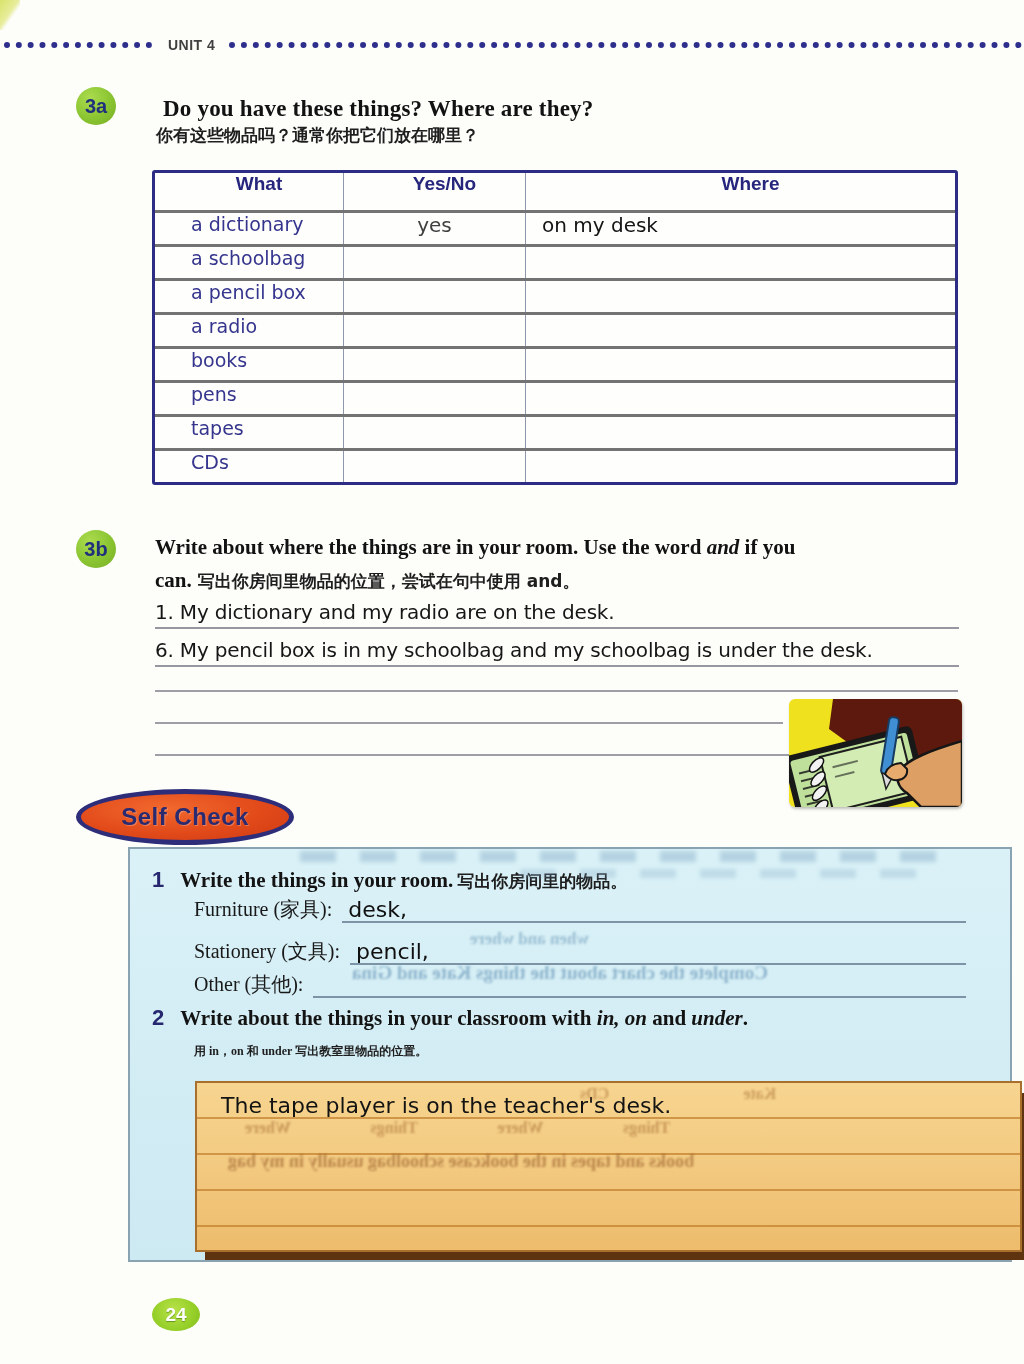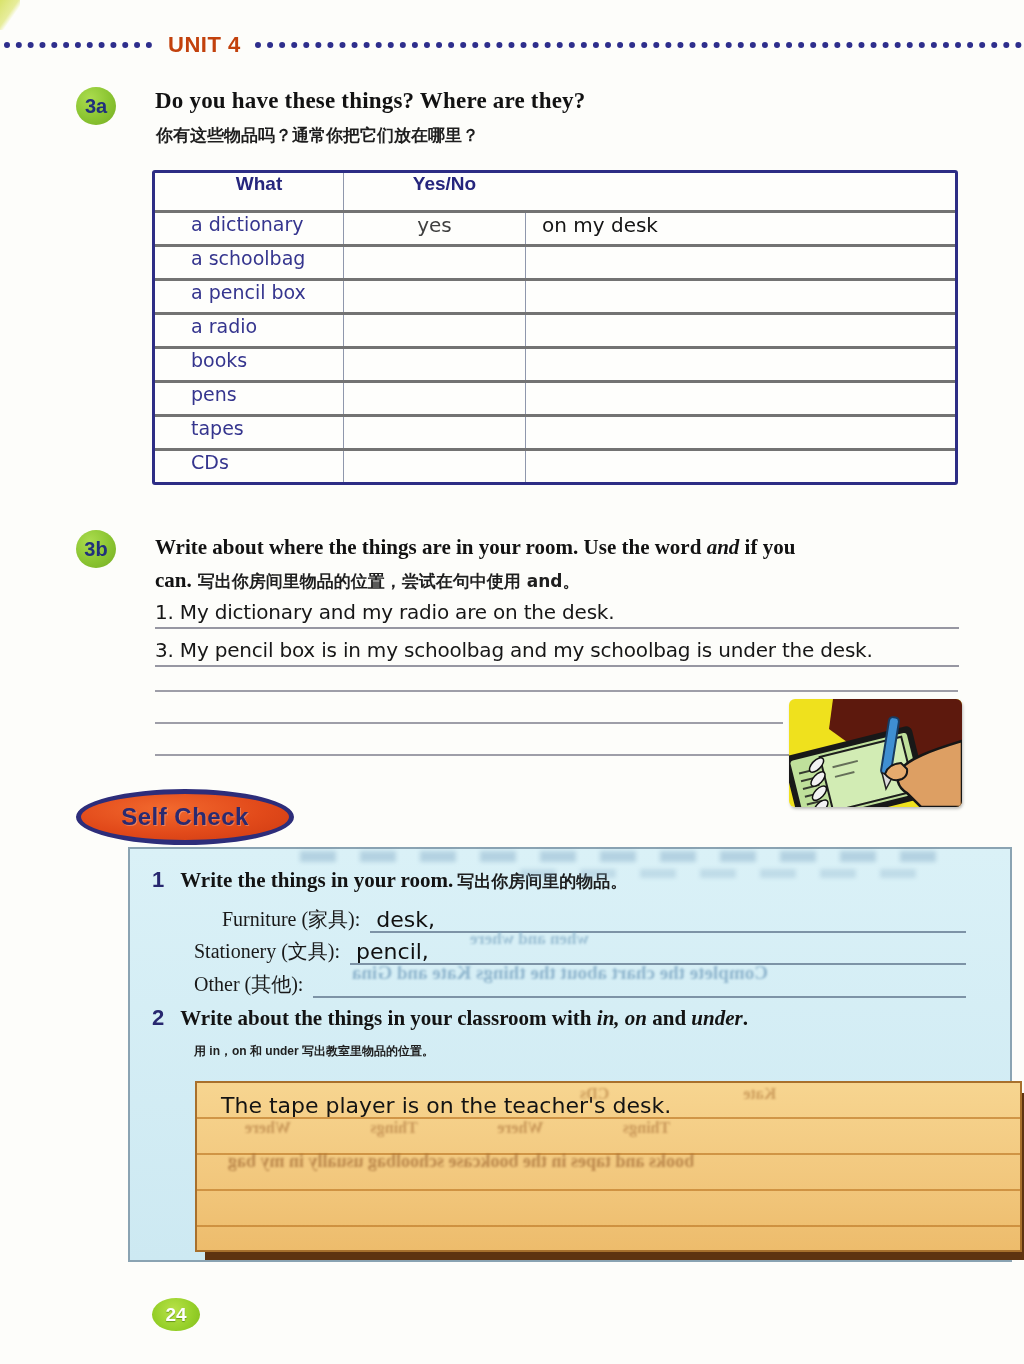"UNIT 4" .unit-label { color: #c2410c -> #404040; font-size: 22px -> 14px }
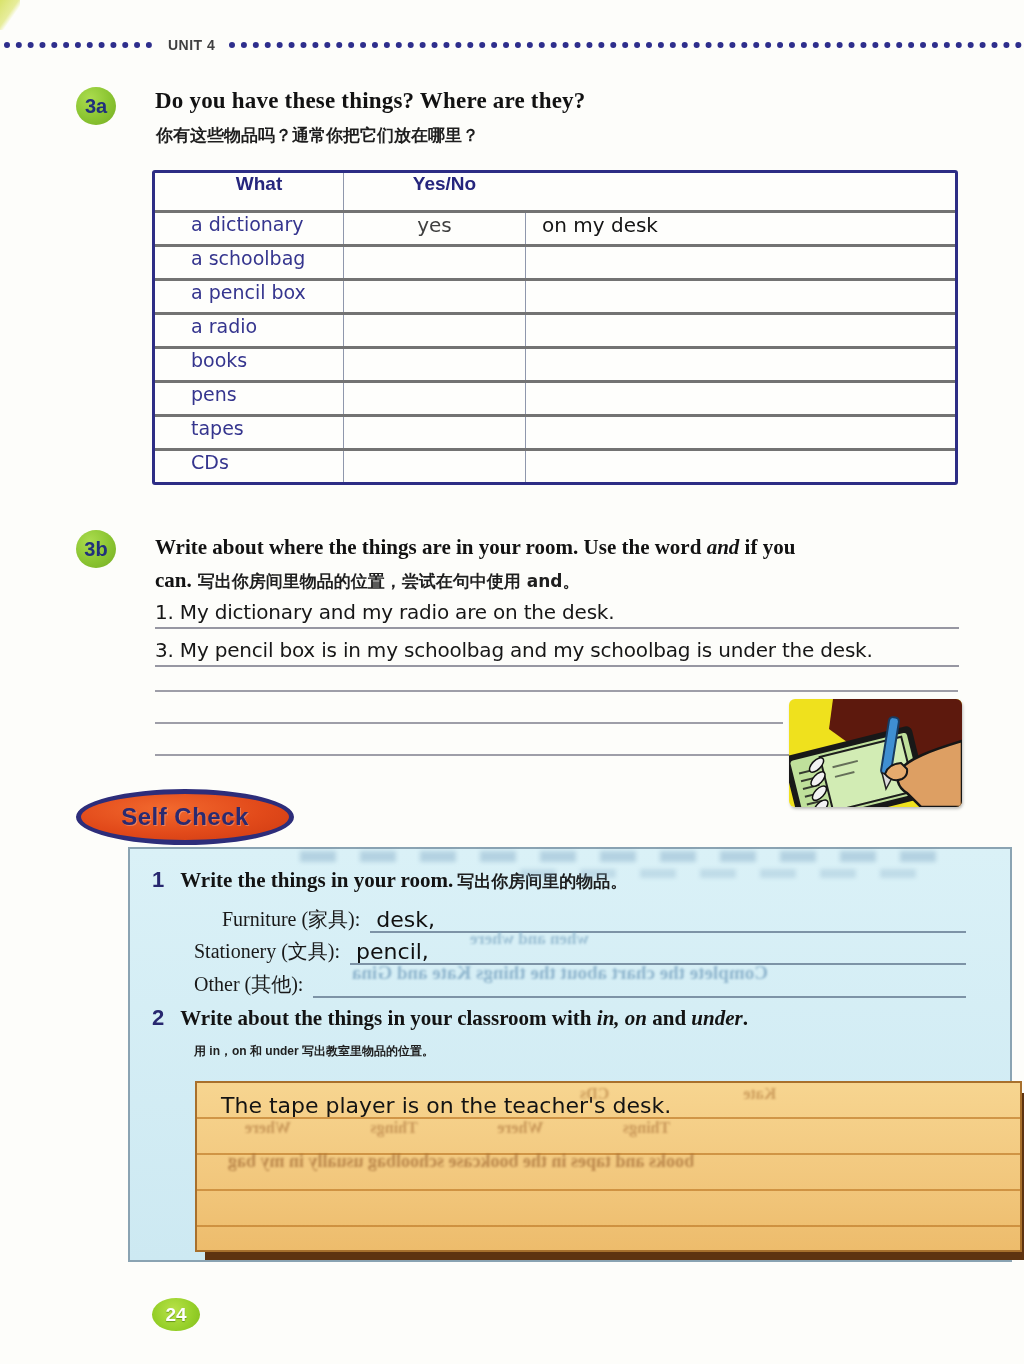"Do you have these things?" .title-3a { margin: 0 -> 8px }
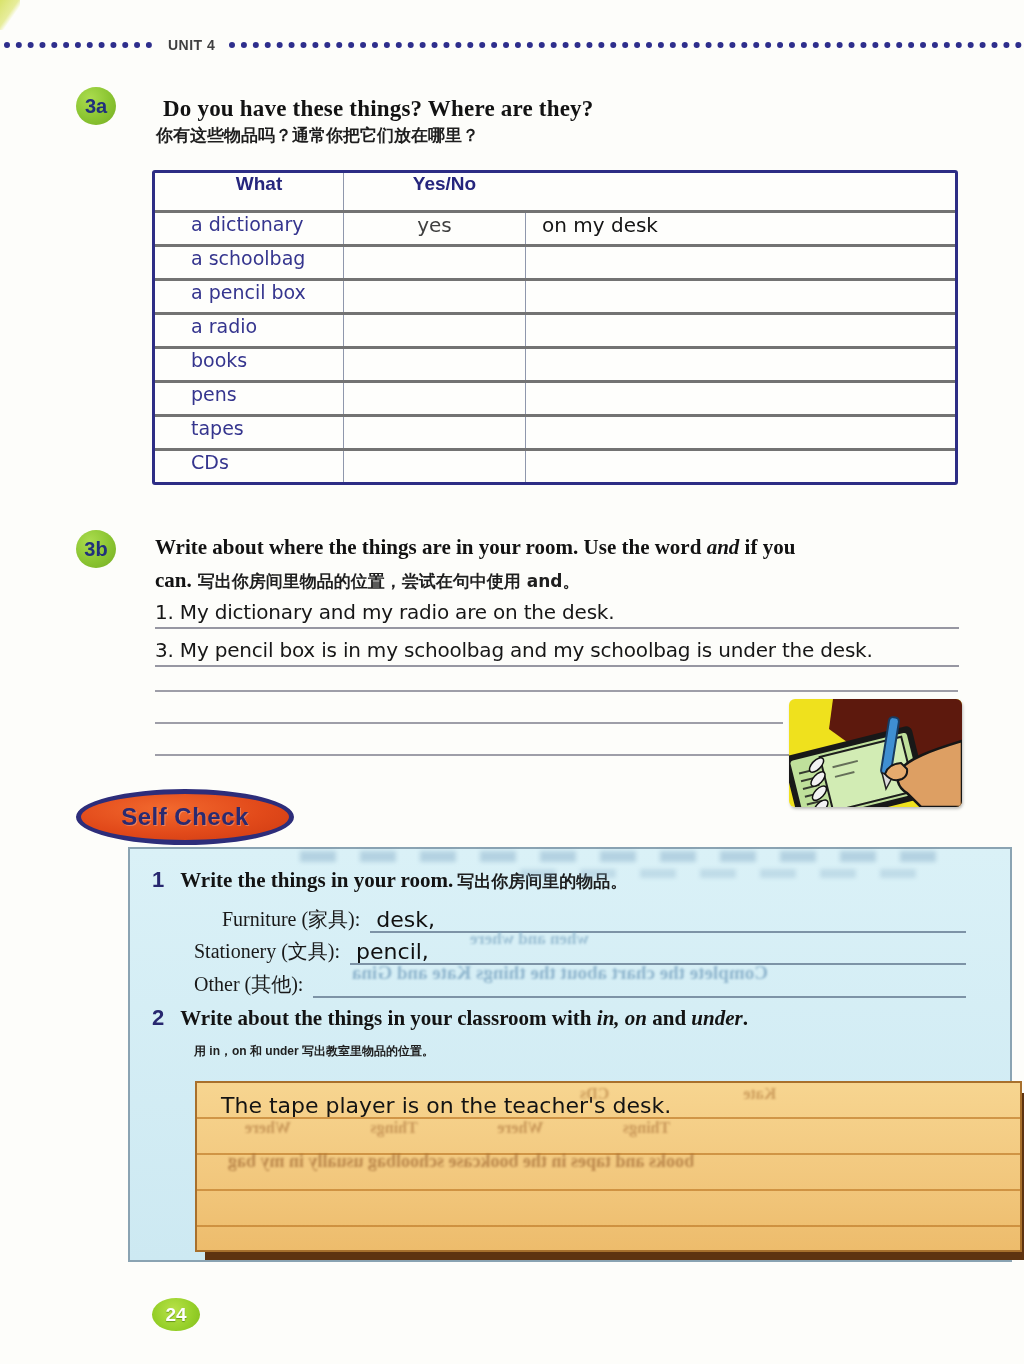"你有这些物品吗？通常你把它们放在哪里？" .zh { font-family: Liberation Sans, sans-serif -> Liberation Serif, serif }
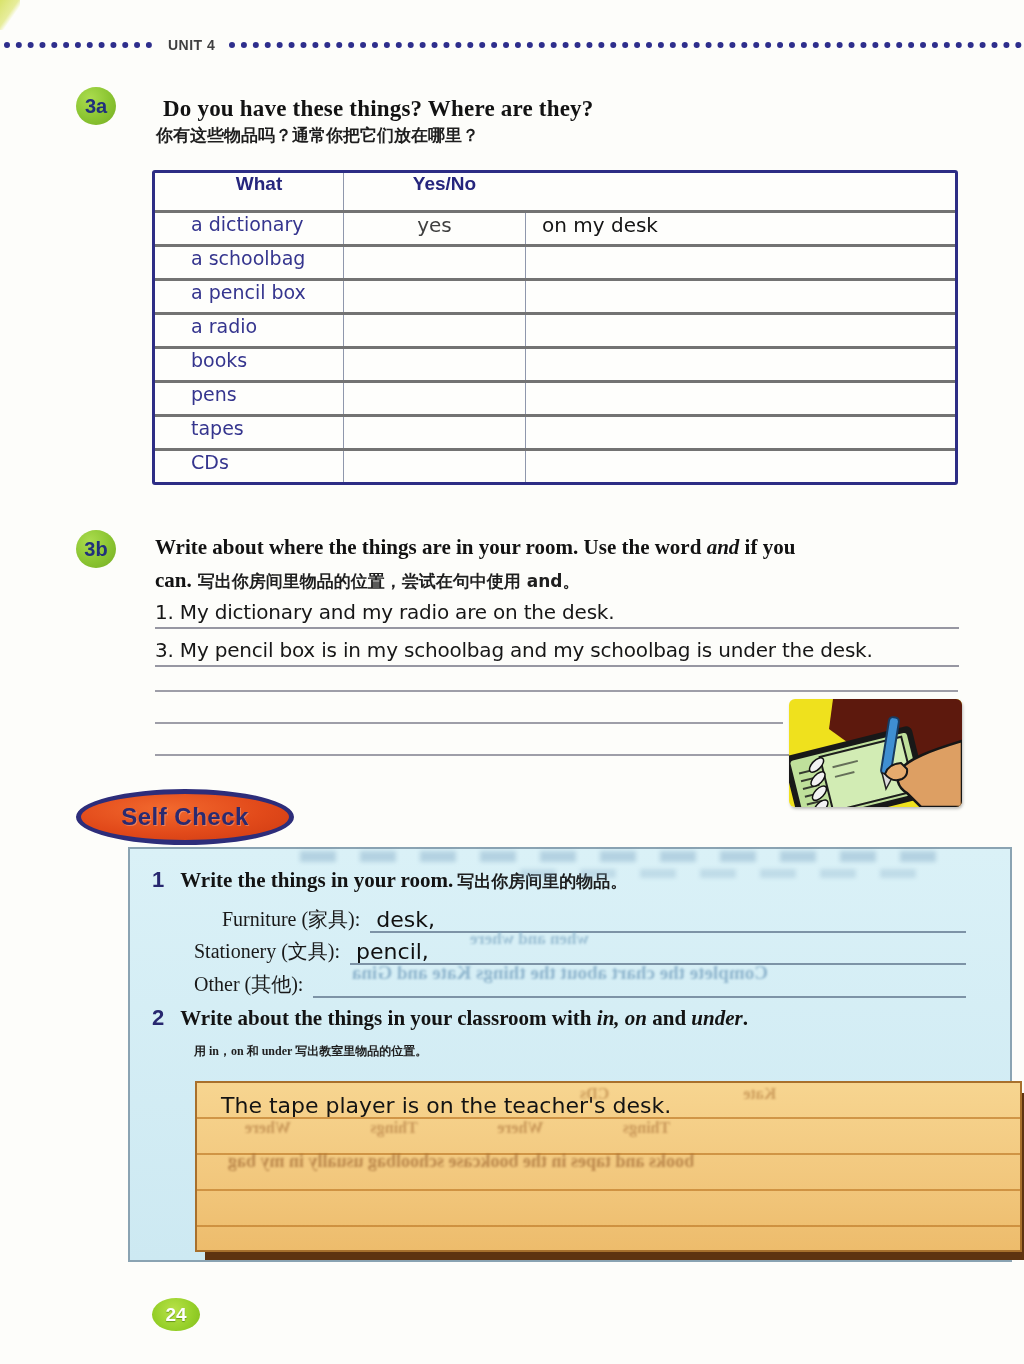"Where" span.c3 { html: none -> <span>Where</span> }
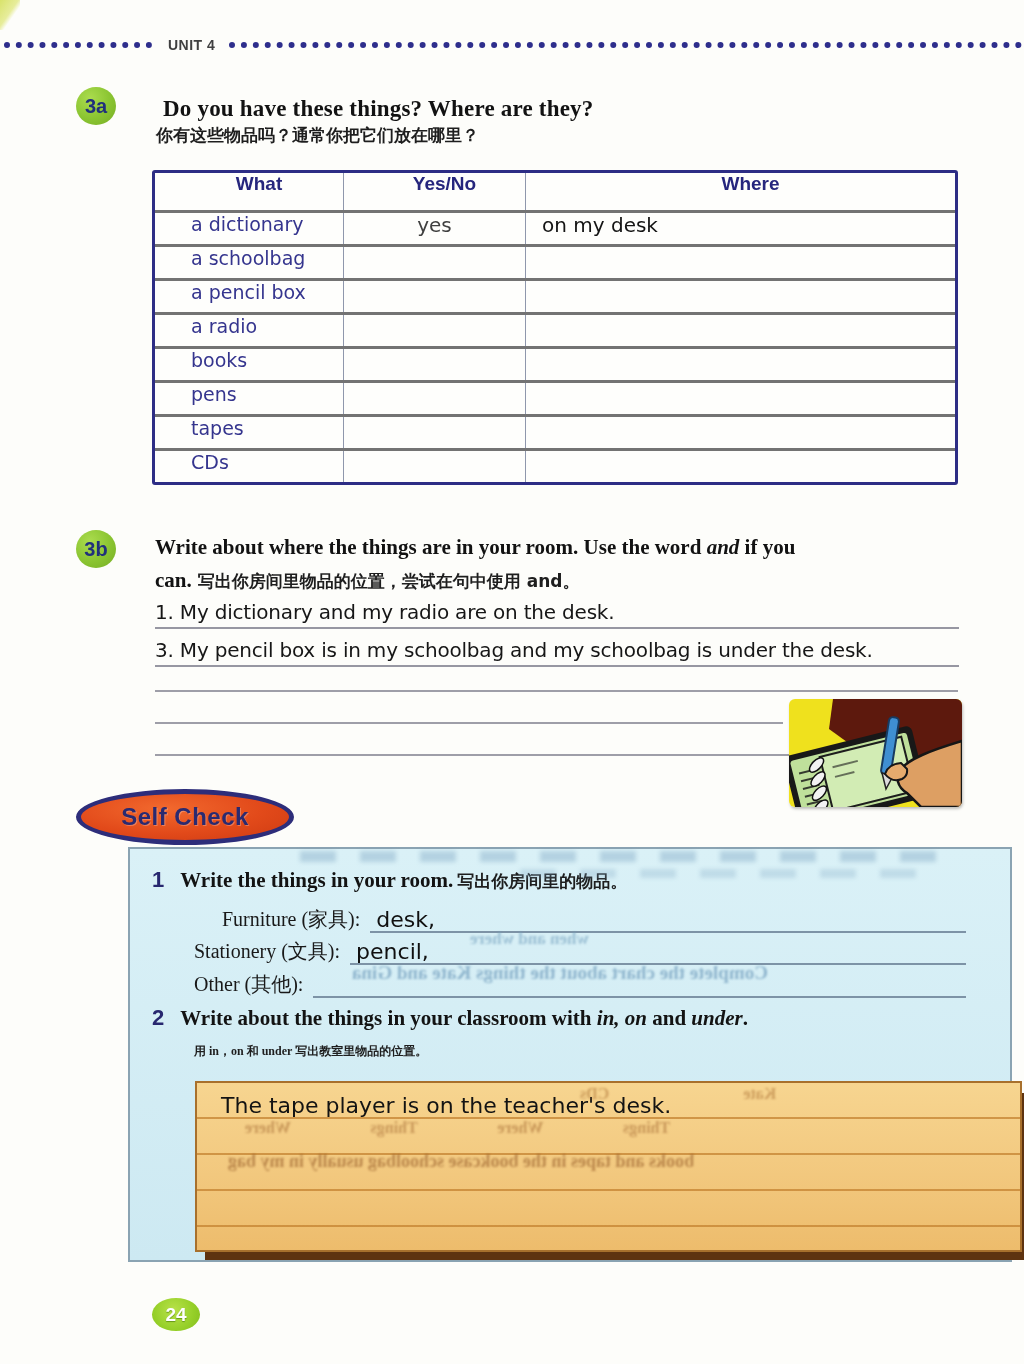"3. My pencil box is" div.example { text: 3 -> 6 }
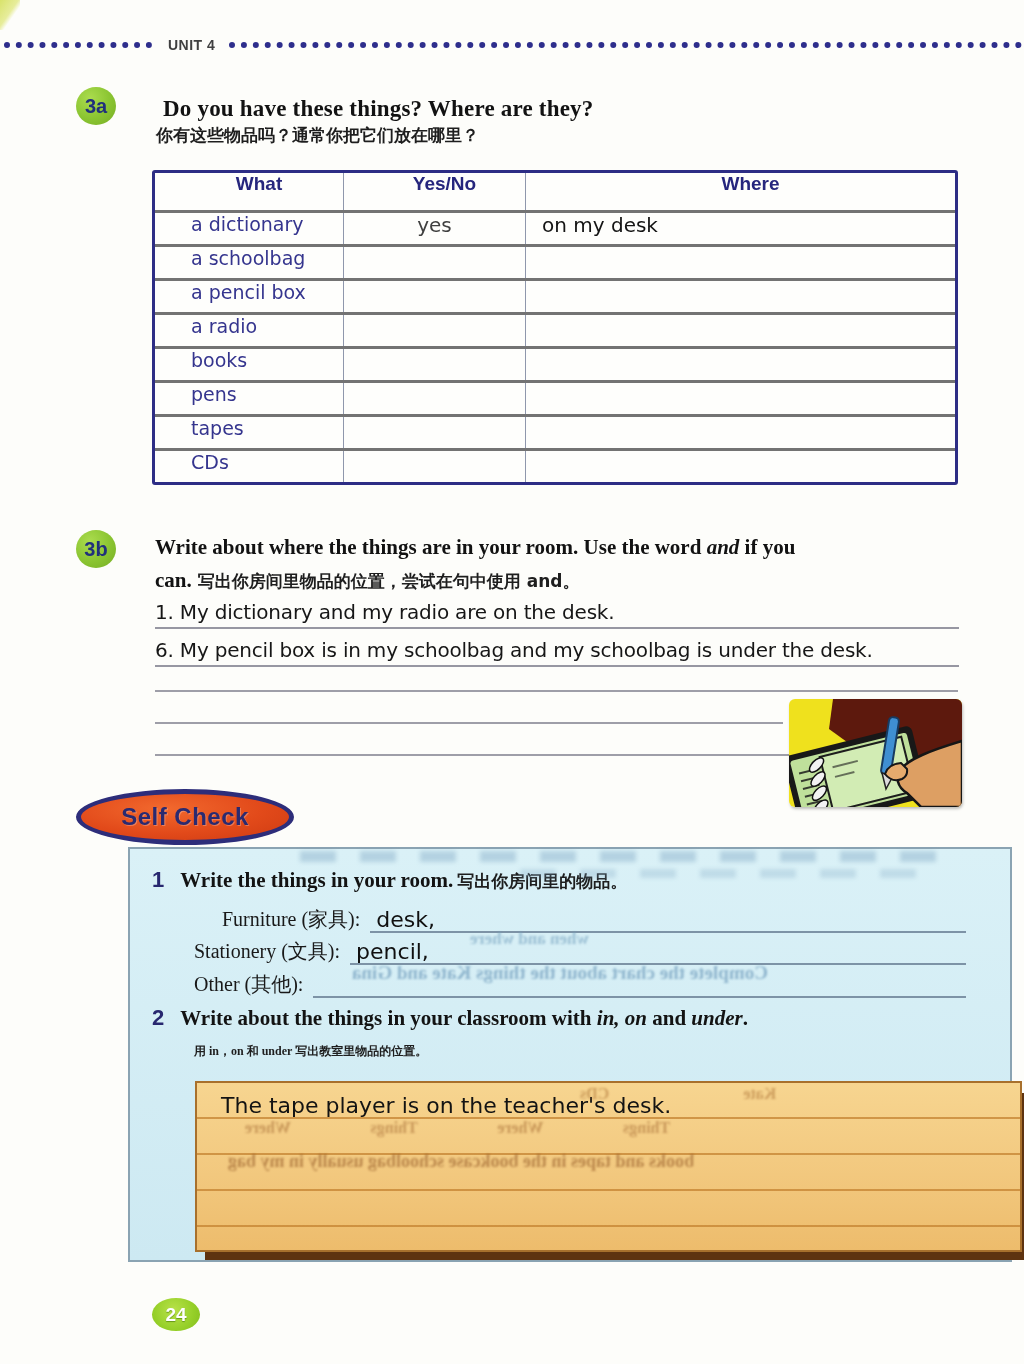"Furniture (家具):" .sc-f1 { margin-left: 28px -> none; top: 54px -> 44px }
